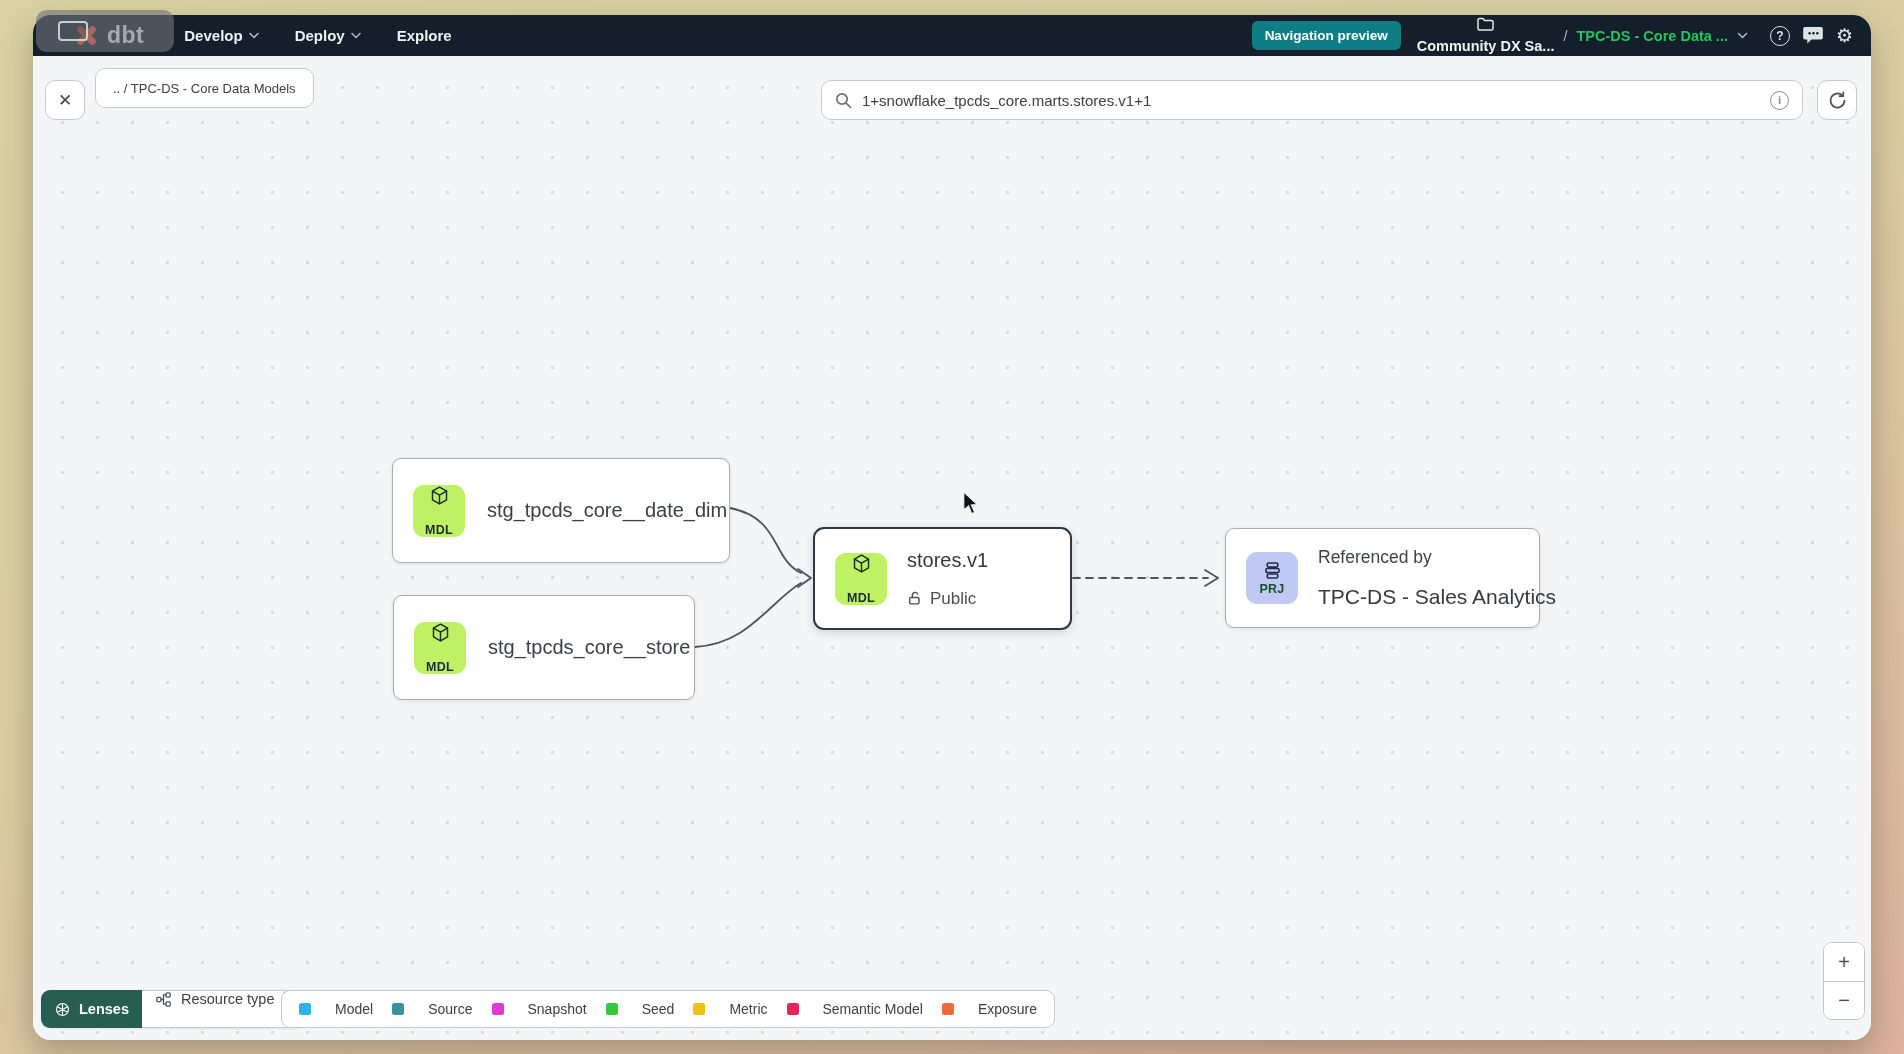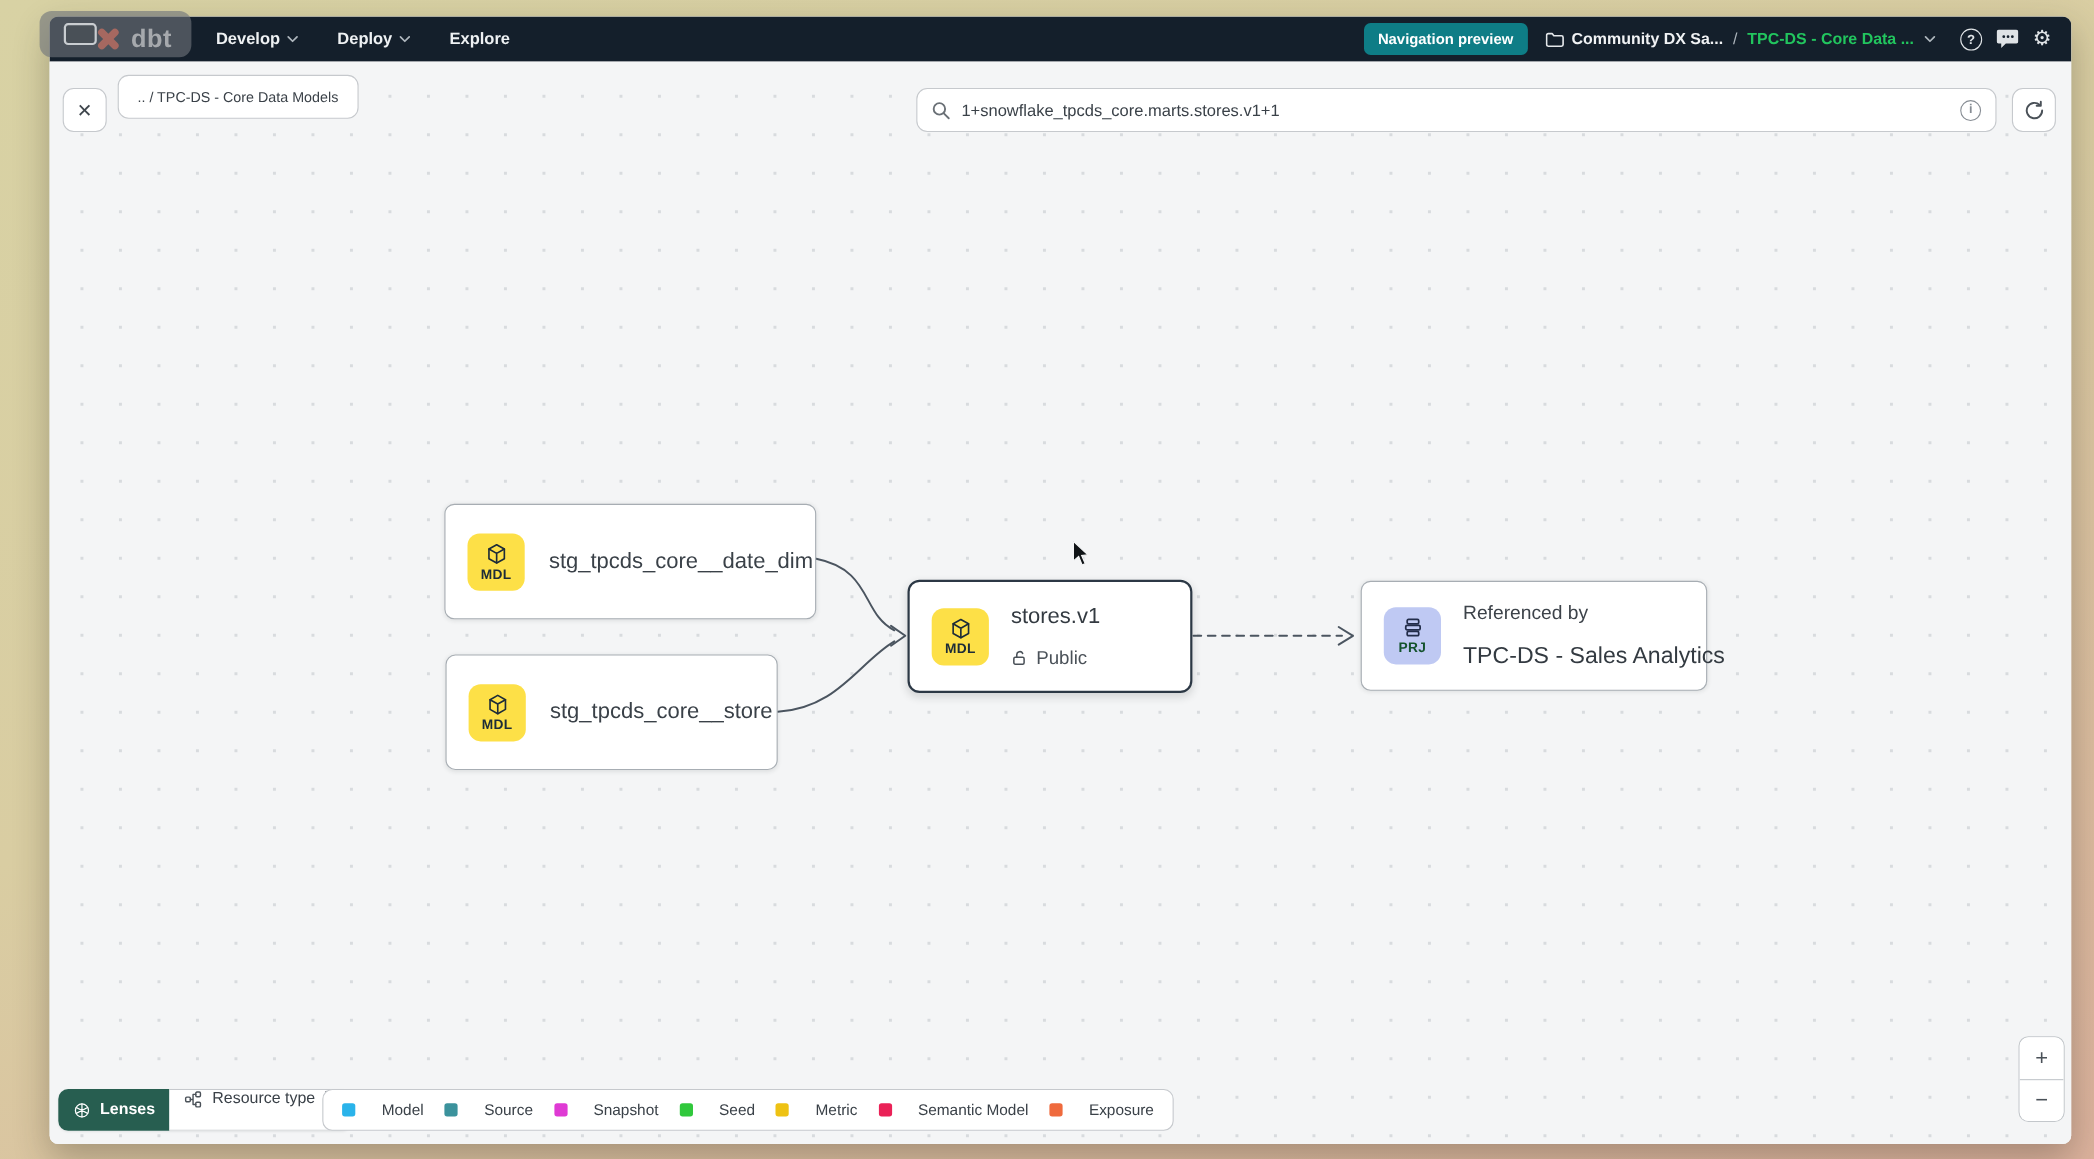"dbt" .app-window { border-radius: 8px -> 18px; margin-left: 12px -> none }
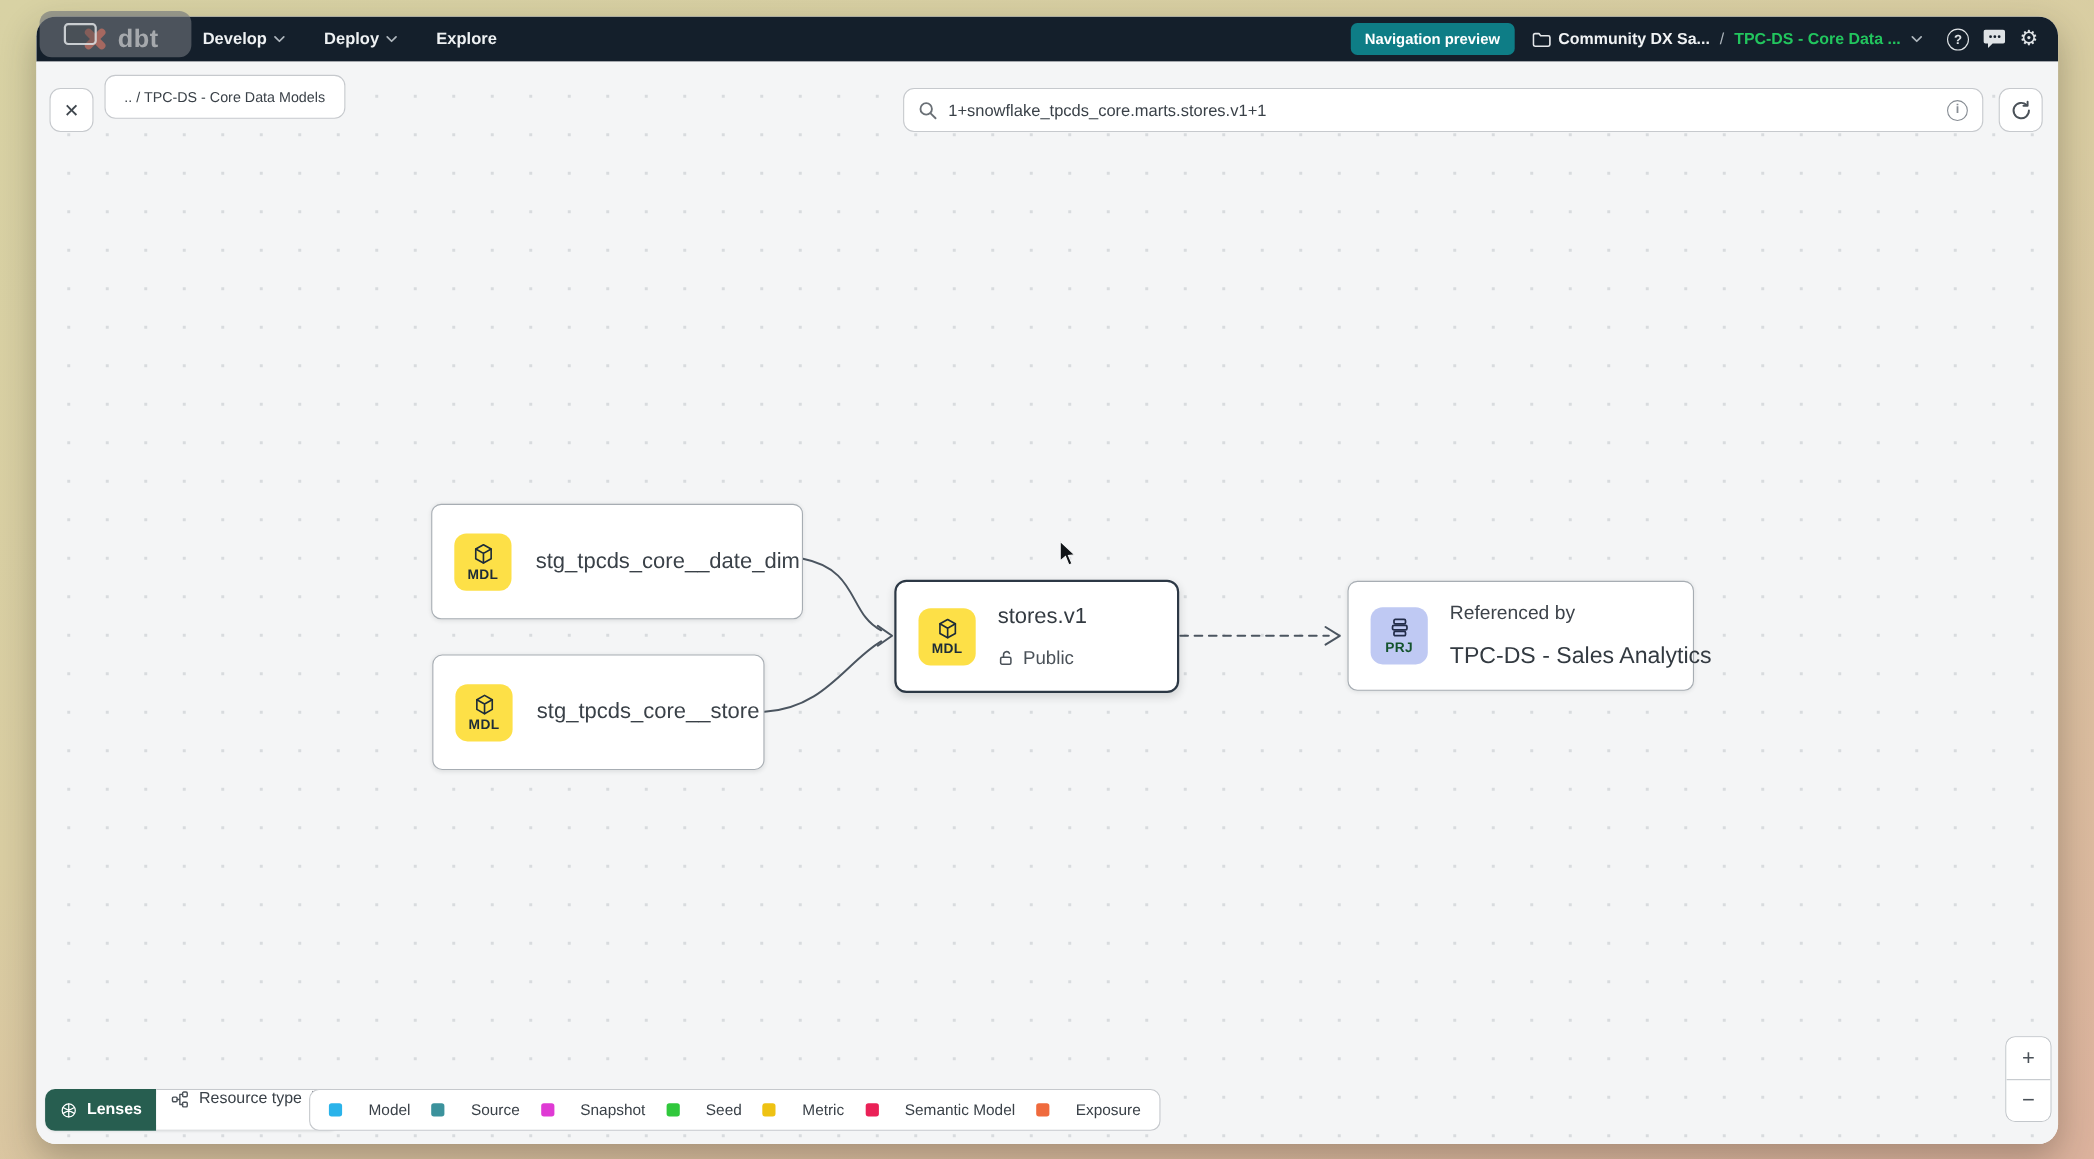"Community DX Sa..." .crumb-project { flex-direction: none -> column }
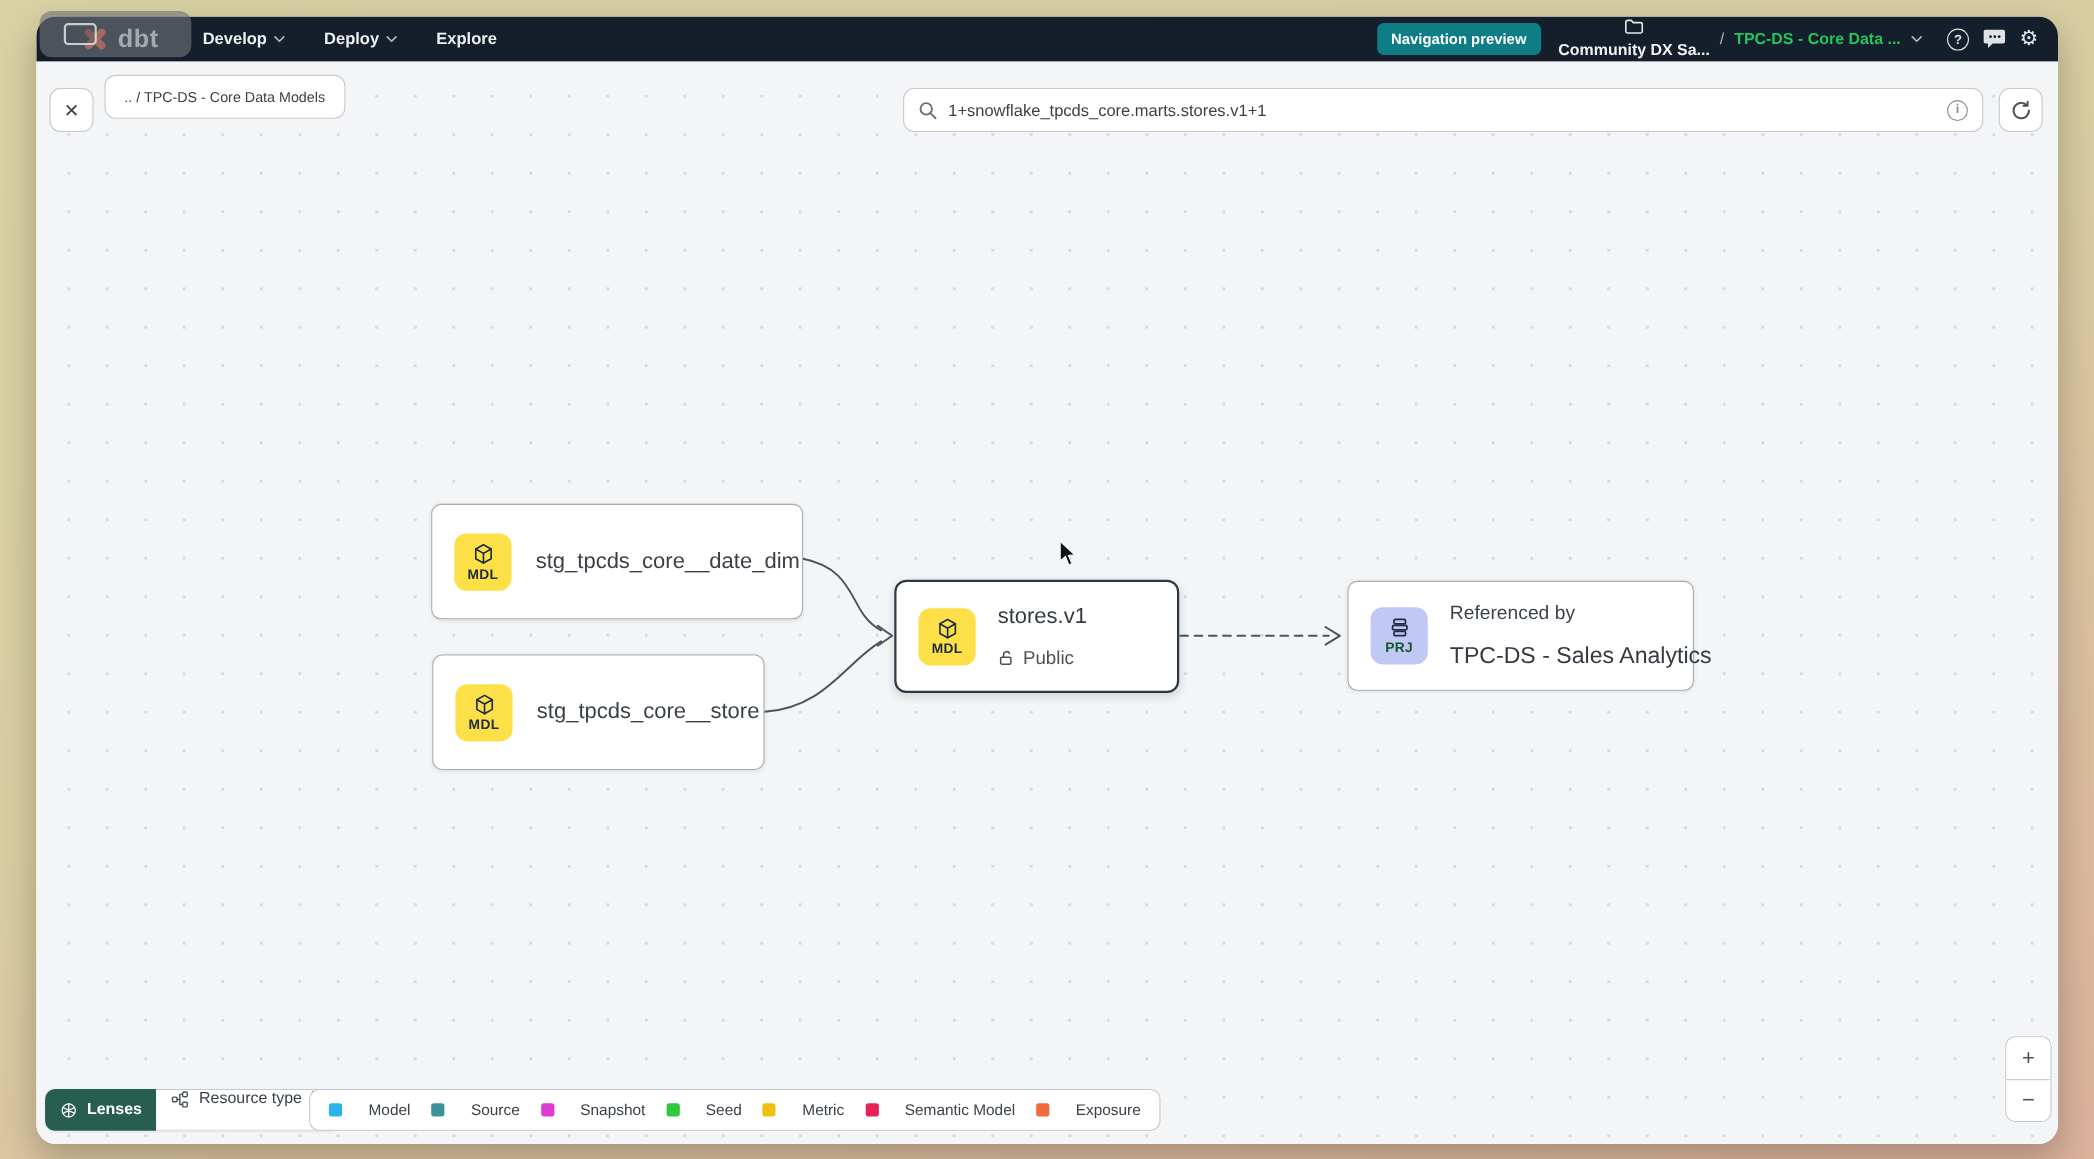"MDL" .badge.mdl { background: #fde047 -> #bef264; justify-content: none -> space-between }
